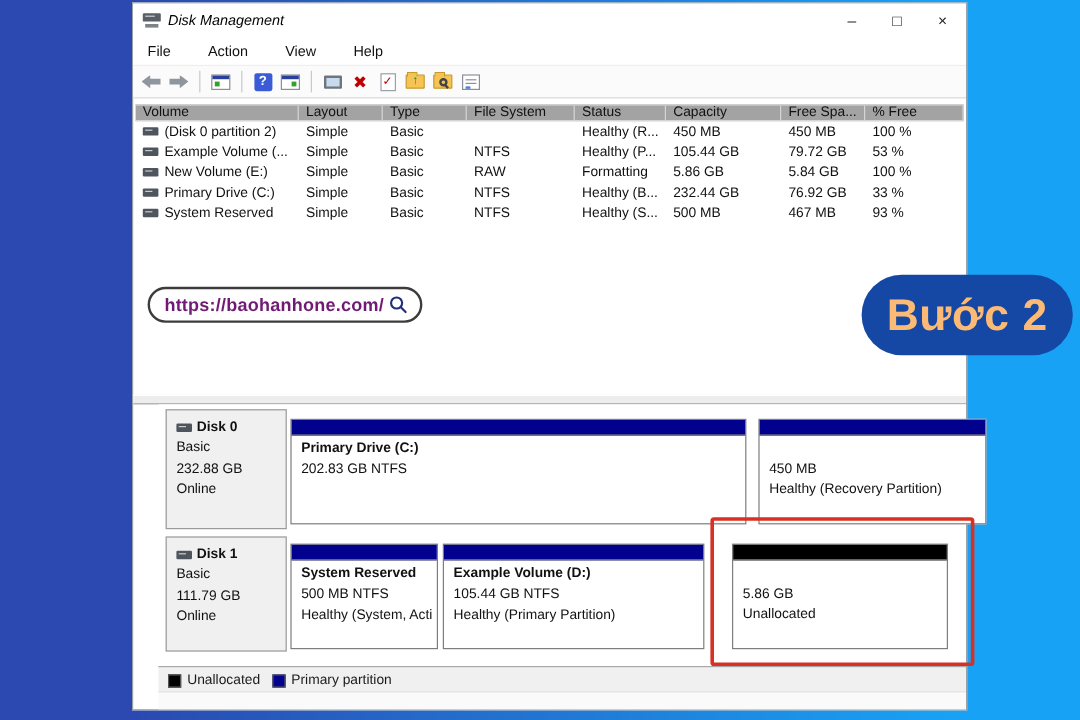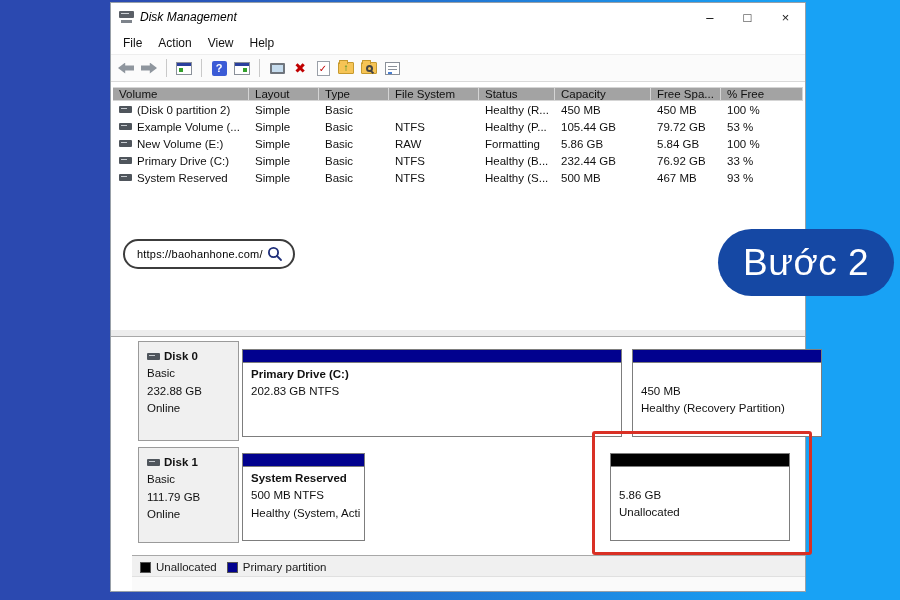"File" .menubar { gap: none -> 15px }
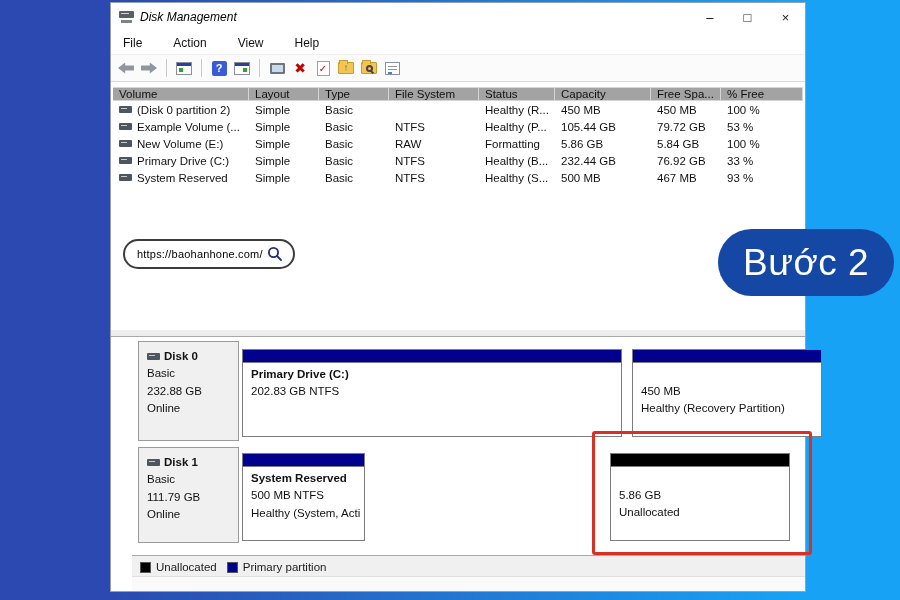"https://baohanhone.com/" .url-text { color: #000000 -> #701a75; font-size: 11px -> 15px; font-weight: normal -> bold }
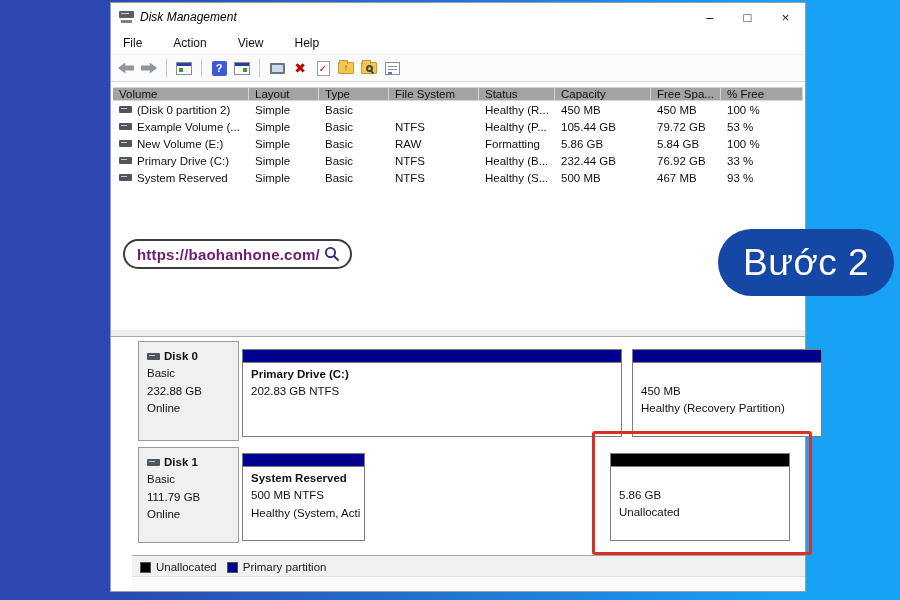"Bước 2" .step-badge span { color: #ffffff -> #fdba74; font-weight: normal -> bold }
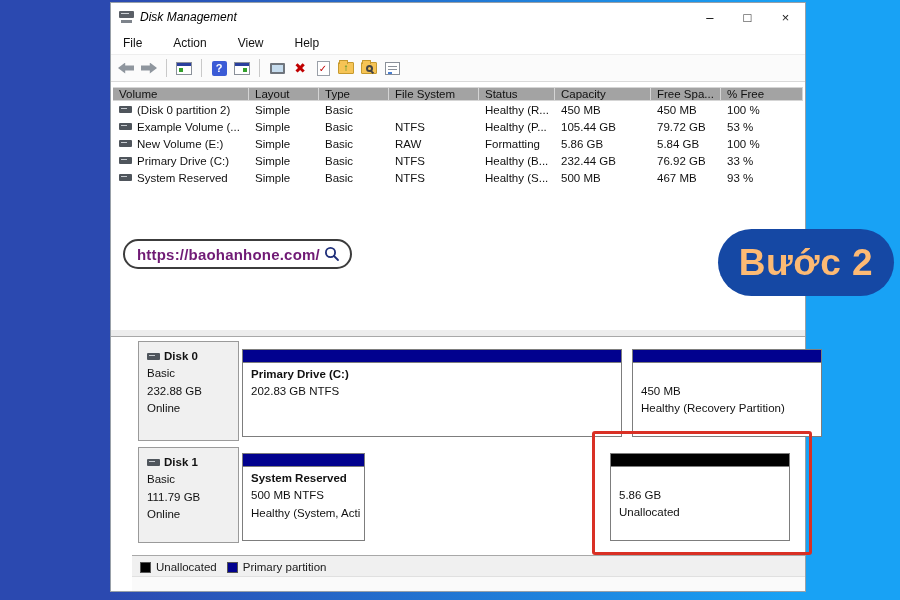"Example Volume (D:)" div.pbox { html: none -> <div> <div></div> <div> <b>Example Volume (D:)</b> <span>105.44 GB NTFS</span> <span>Healthy (Primary Partition)</span> </div> </div> }
